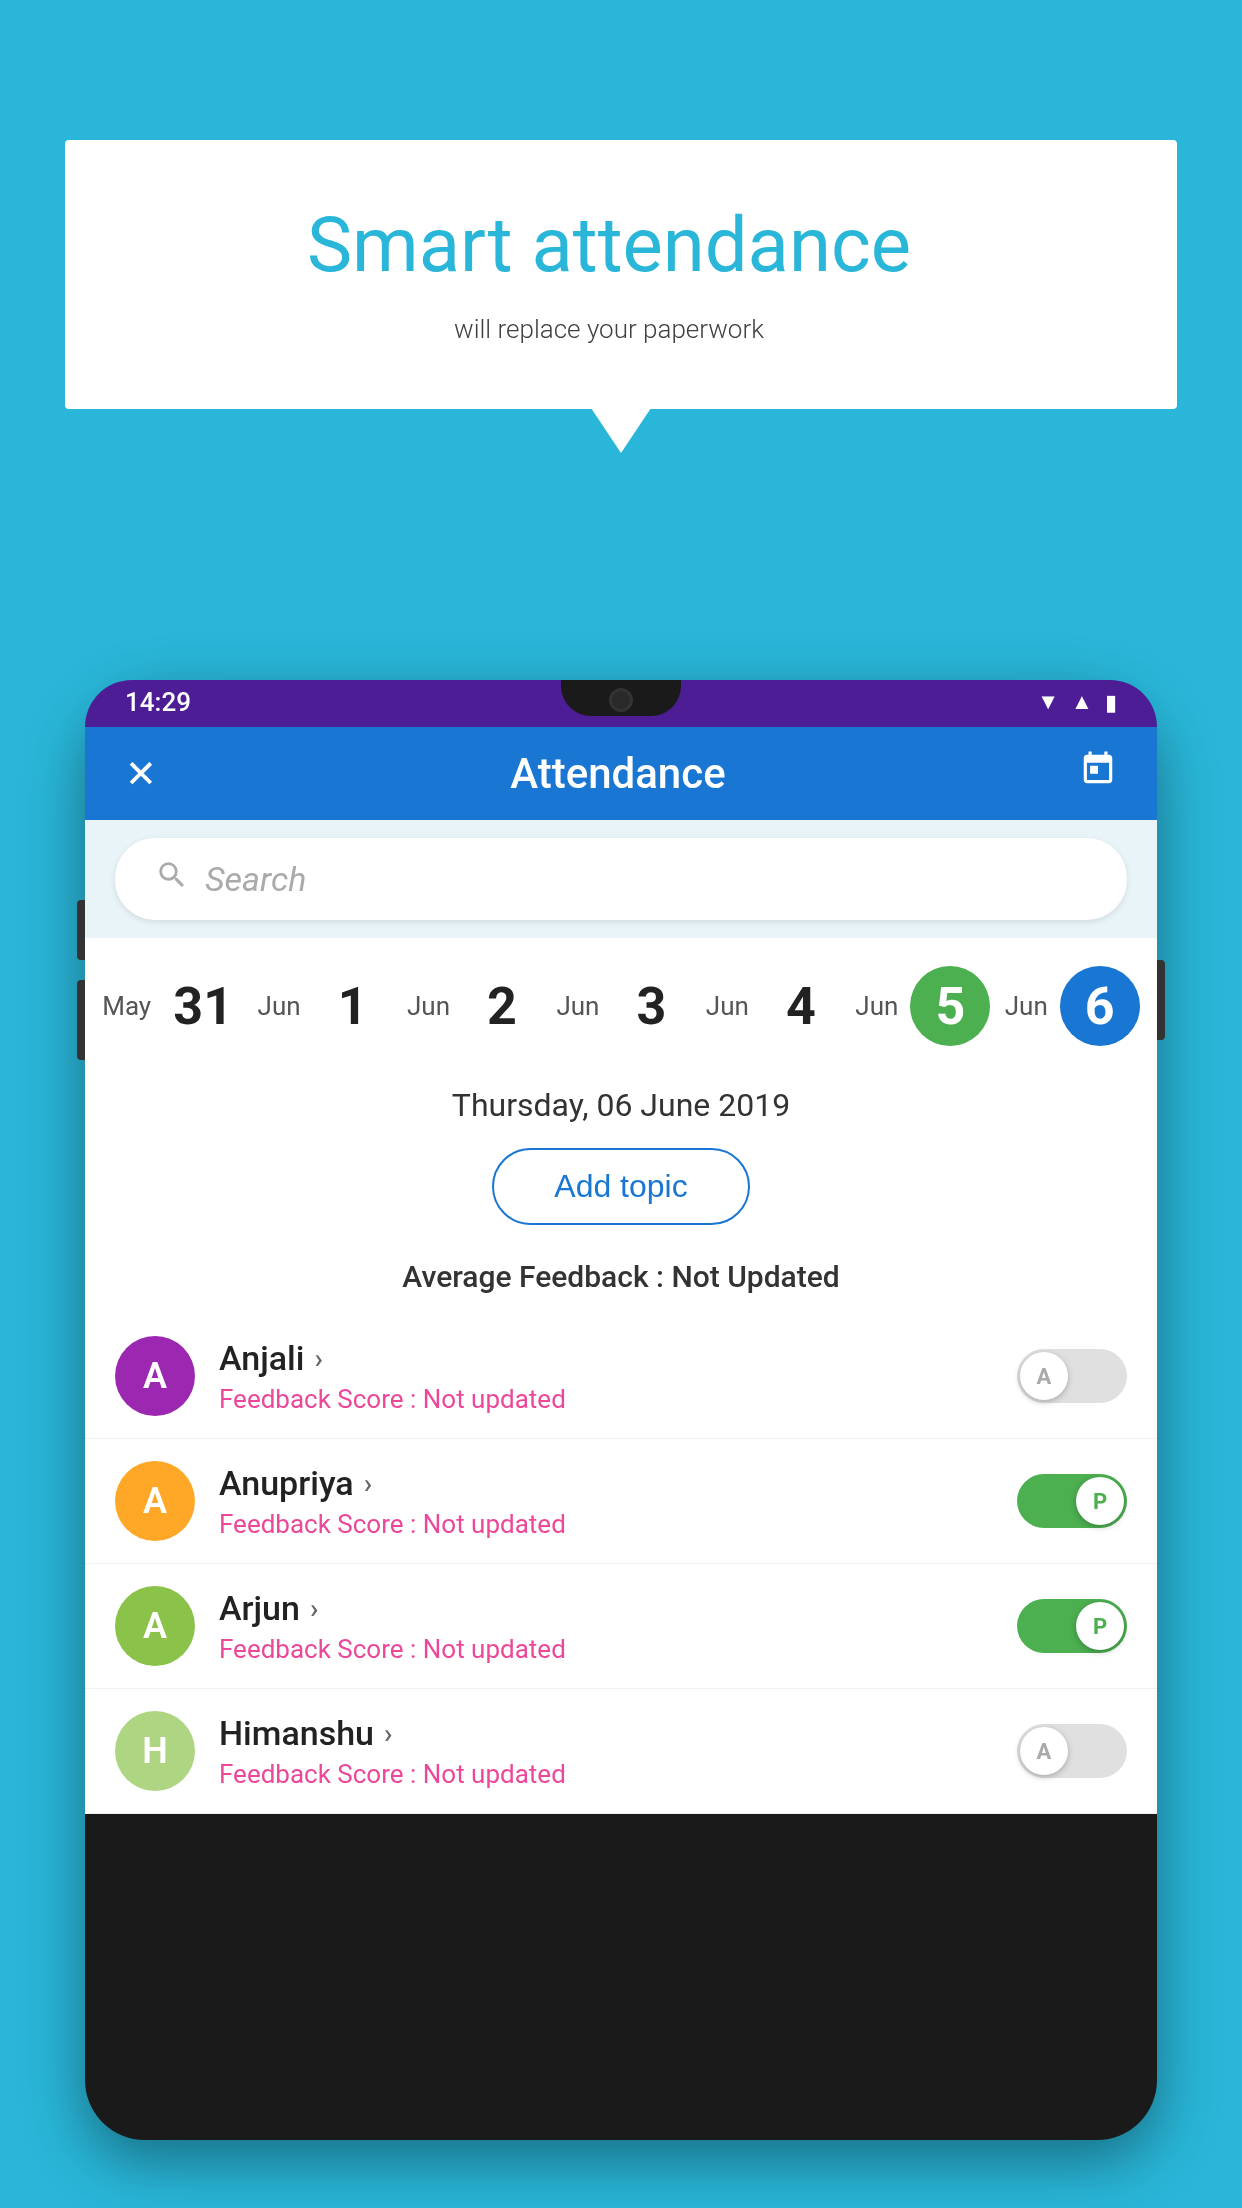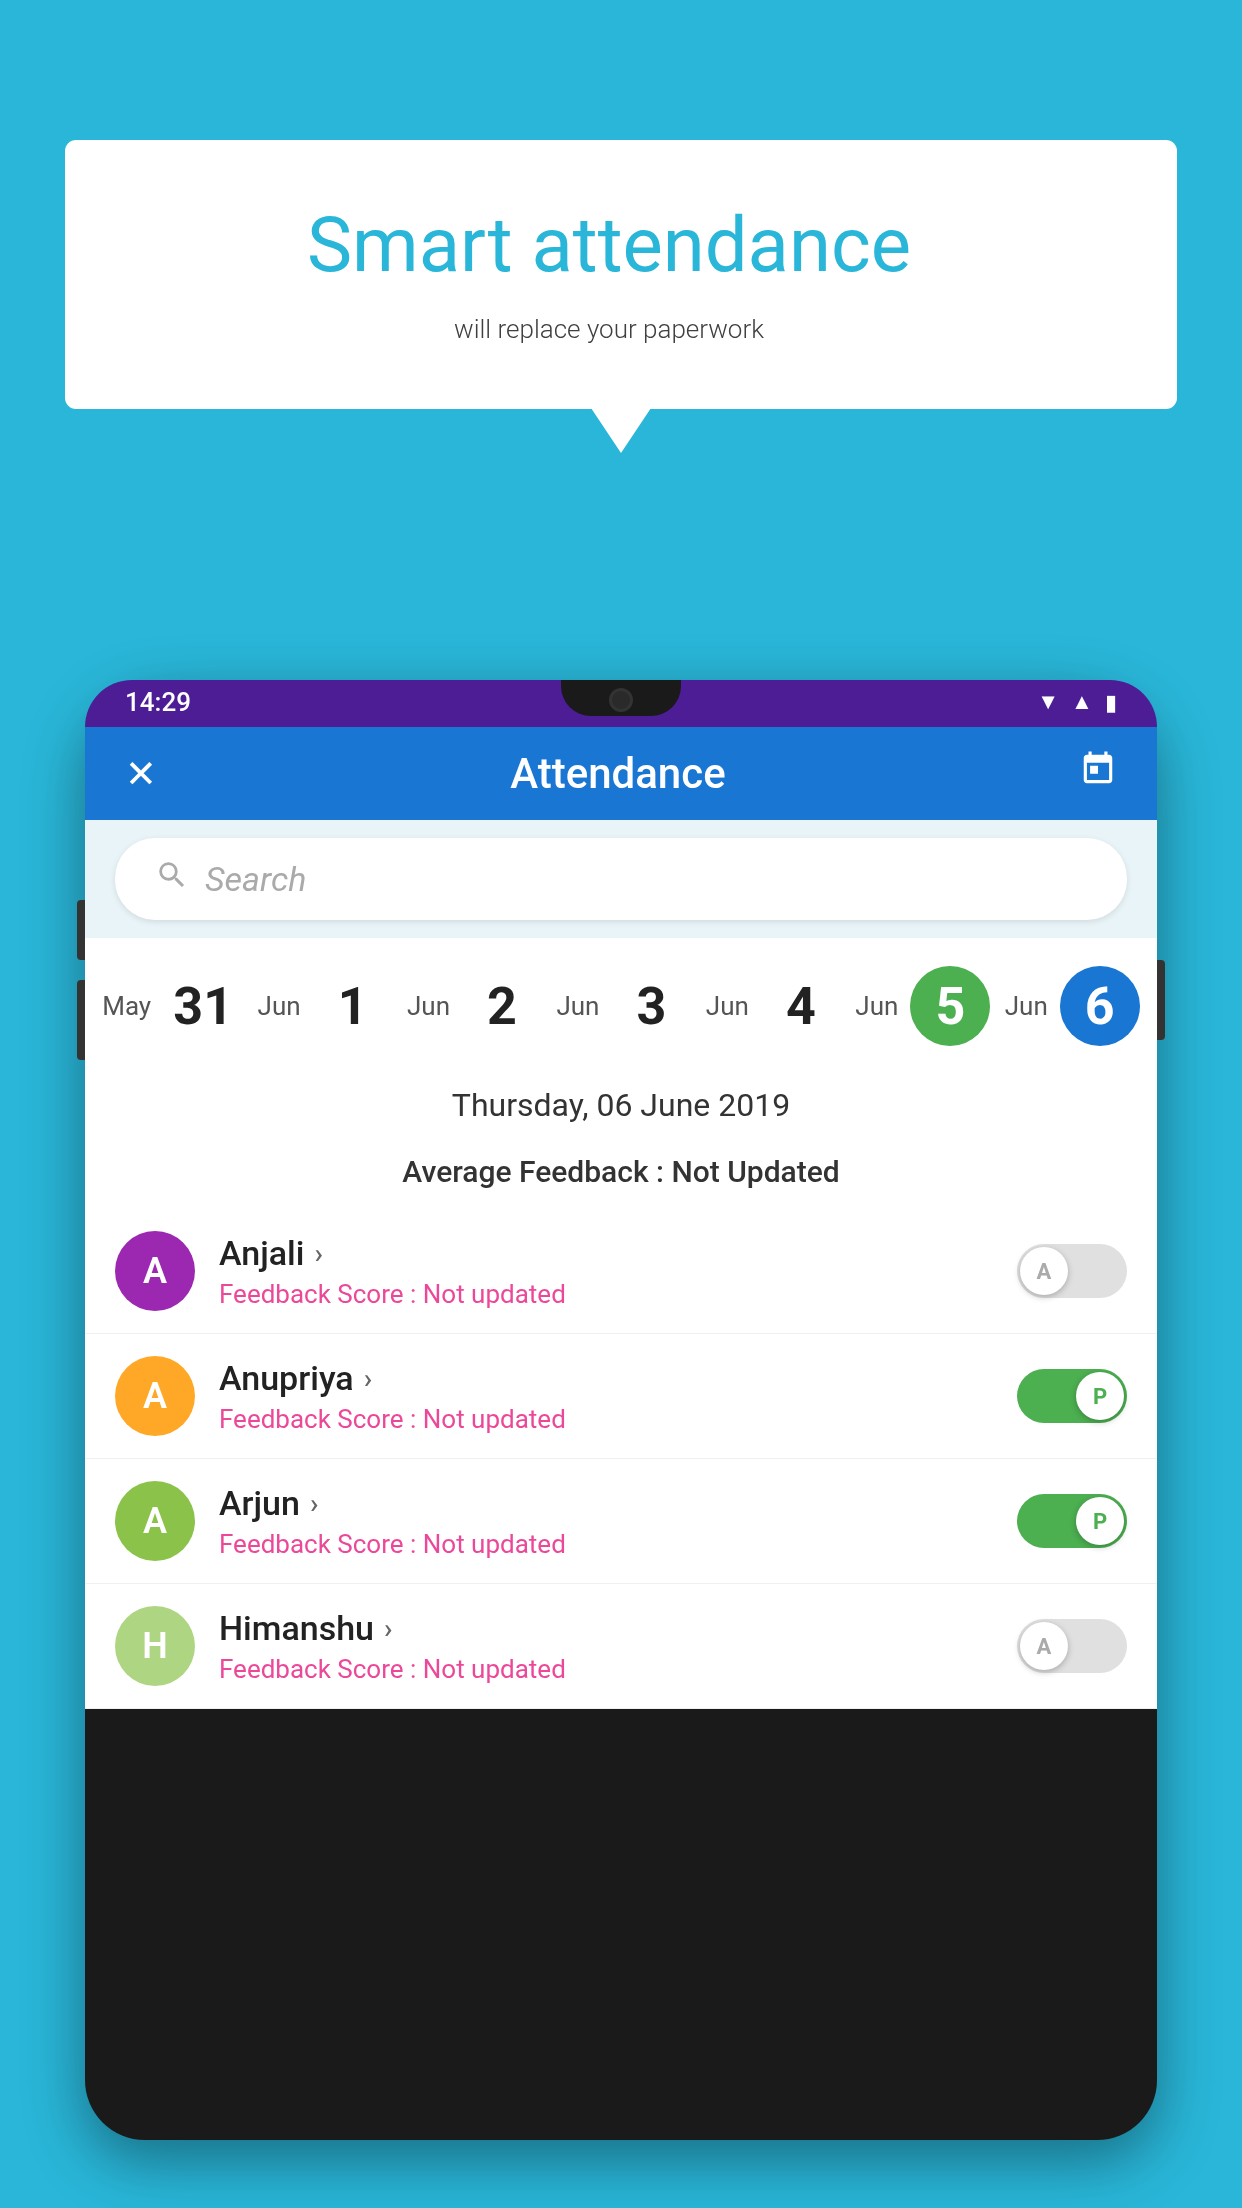"Smart attendance" .speech-bubble { border-radius: 11px -> 4px }
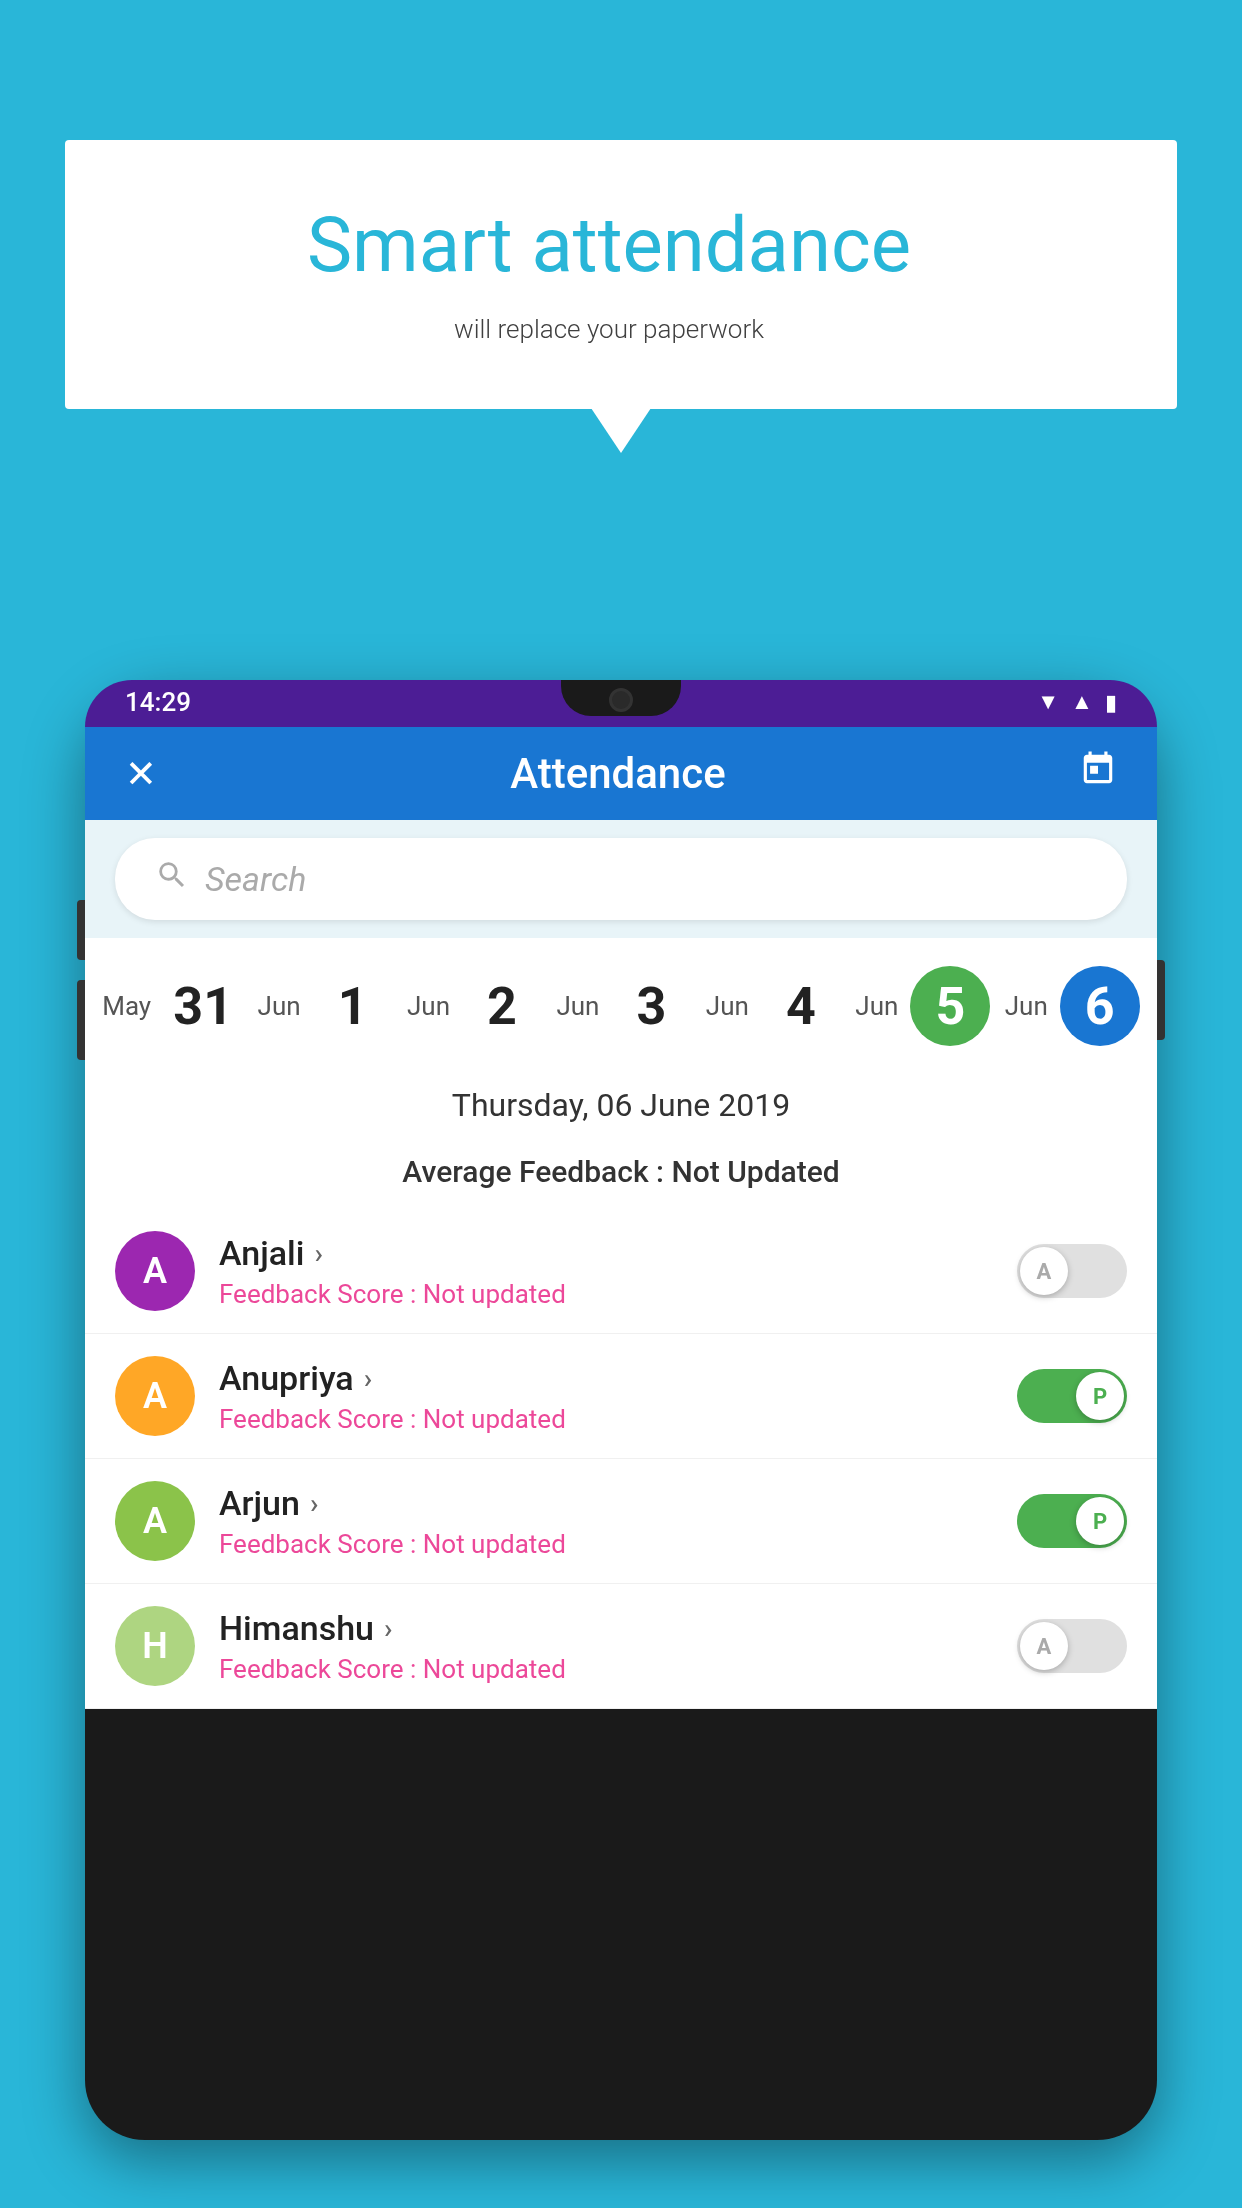"Add topic" div.add-topic-container { html: none -> <div> <button>Add topic</button> </div> }
